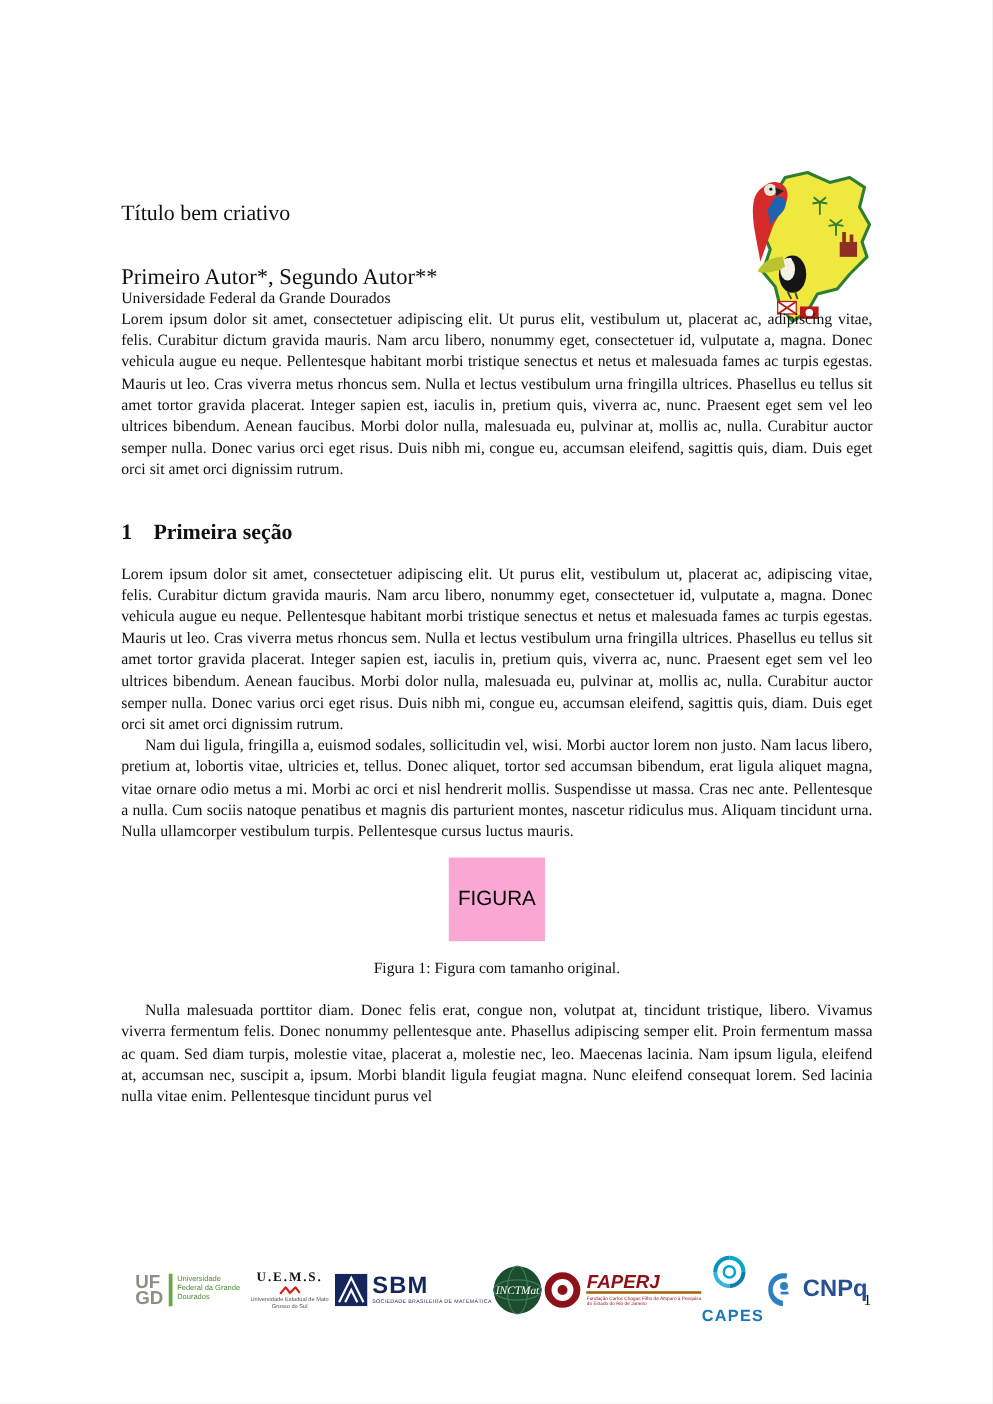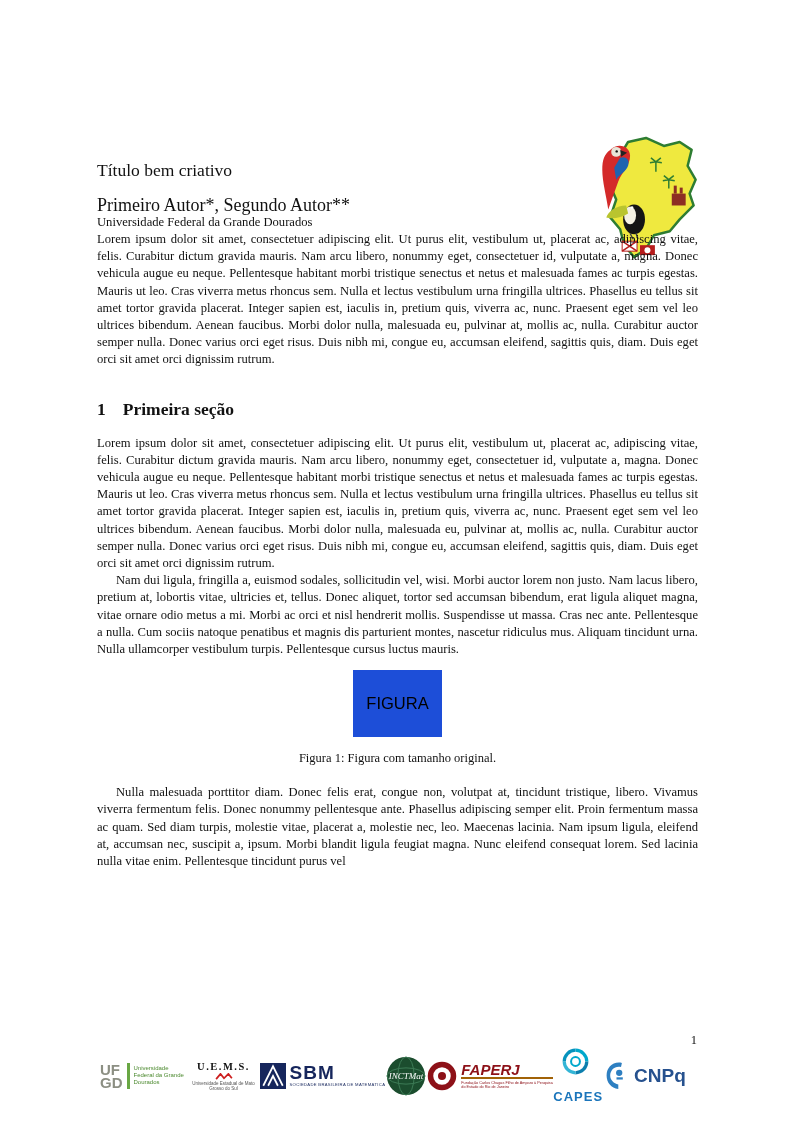"Título bem criativo" .doc-title { margin: 0 0 16px 0 -> 0 0 32px 0 }
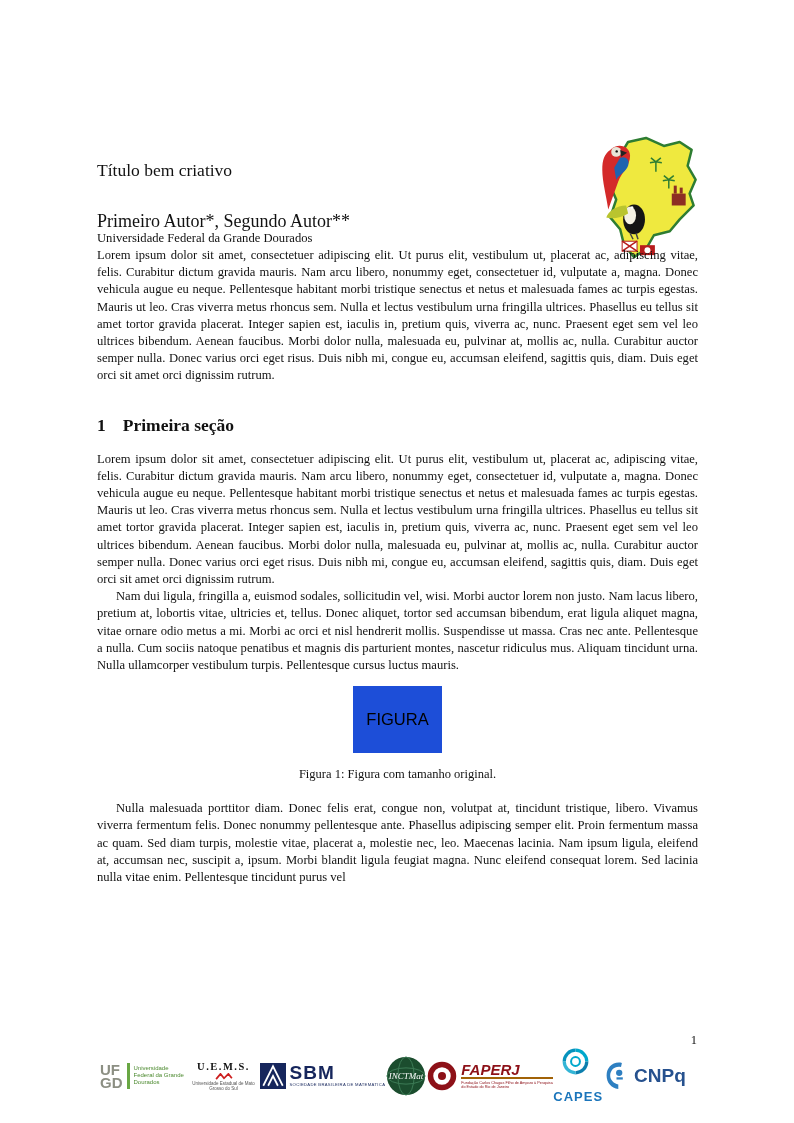"FIGURA" .figure-box { background: #1d4ed8 -> #f9a8d4; width: 89px -> 77px }
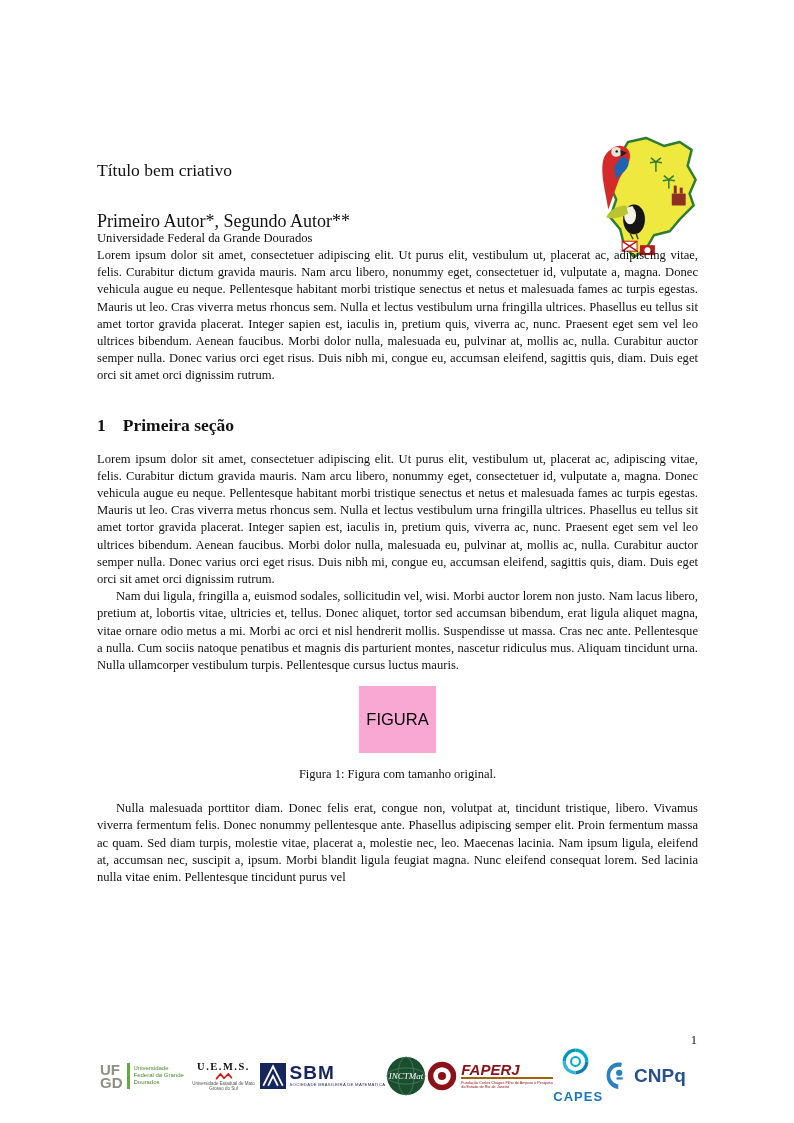"UF" .logo-row { justify-content: flex-start -> flex-end; margin-top: 44px -> none }
